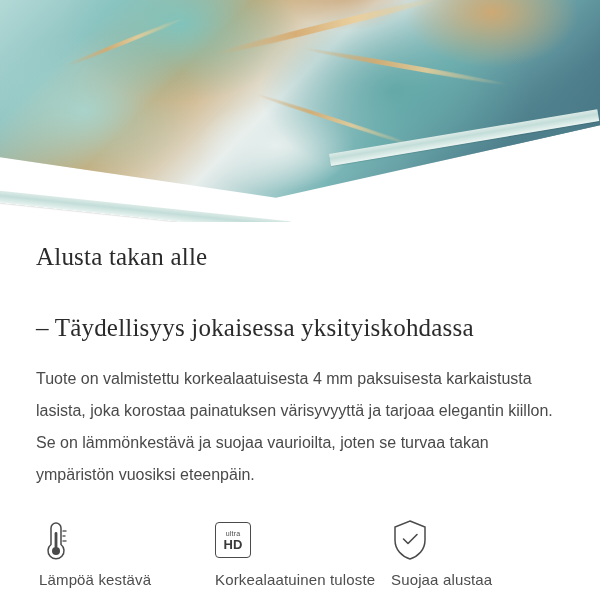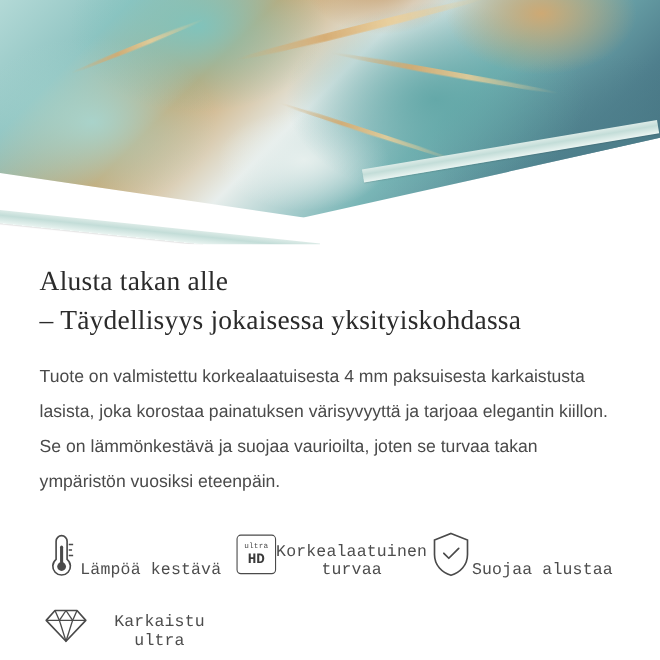"– Täydellisyys jokaisessa" .headline .line2 { margin-top: none -> 36px }
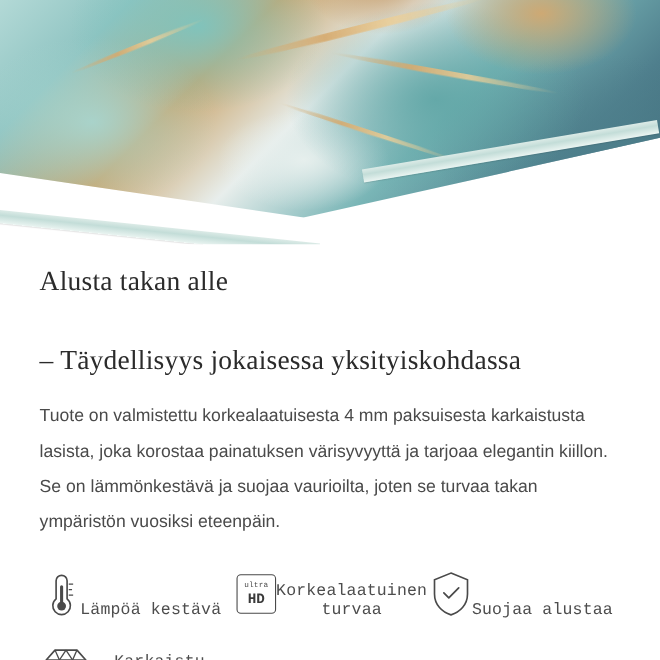"HD" .feature { align-items: flex-end -> flex-start; flex-direction: row -> column; font-family: Liberation Mono, monospace -> none }
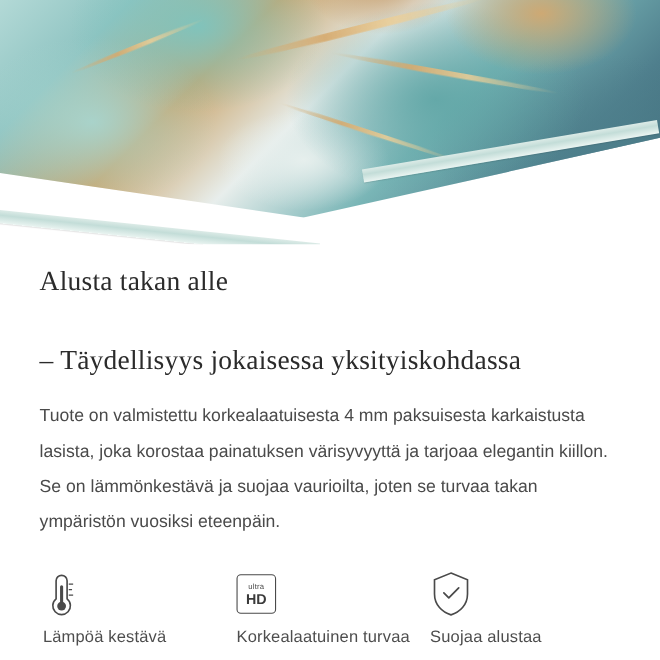"Korkealaatuinen turvaa" div.feature-label { text: turvaa -> tuloste }
